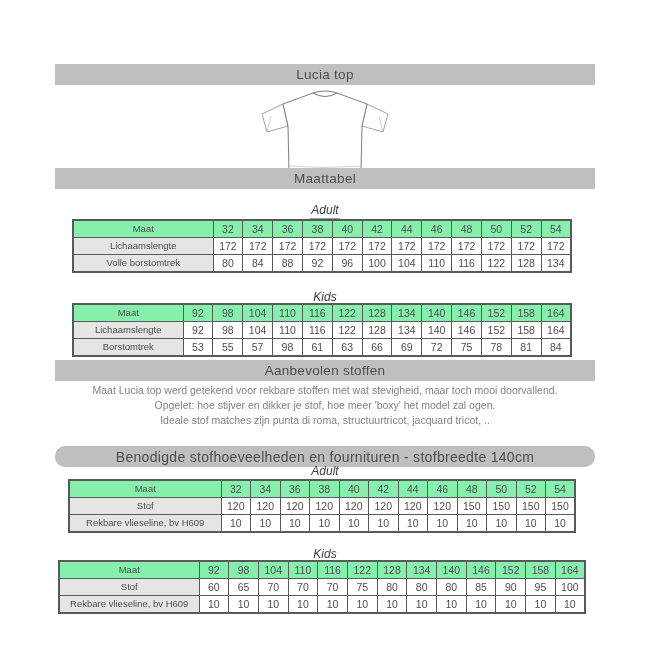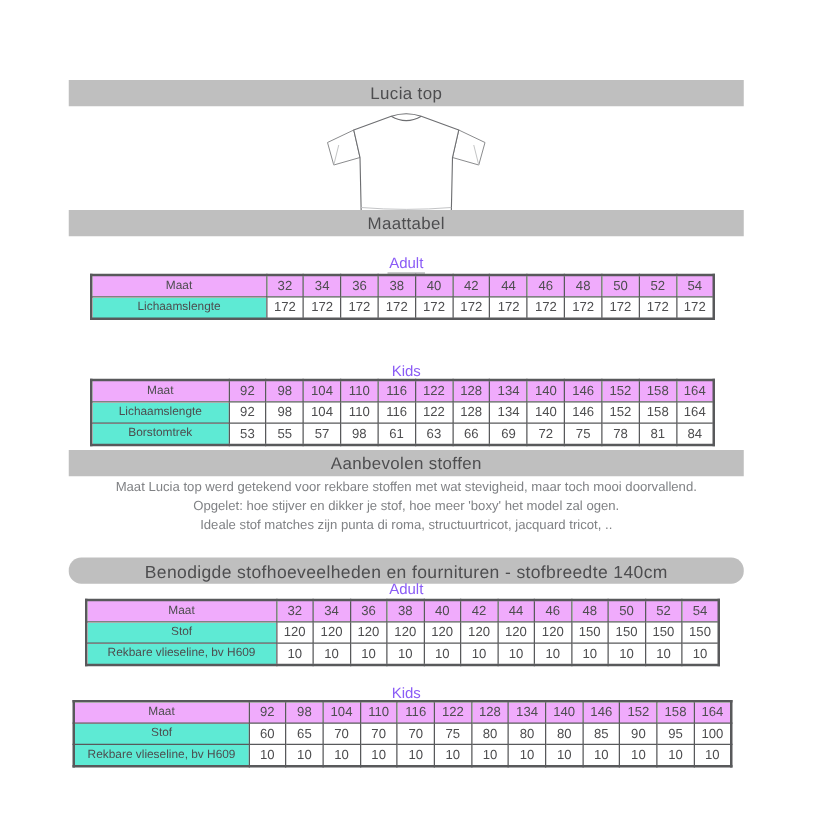"Adult" .grouplabel { color: #8b5cf6 -> #404040; font-style: none -> italic }
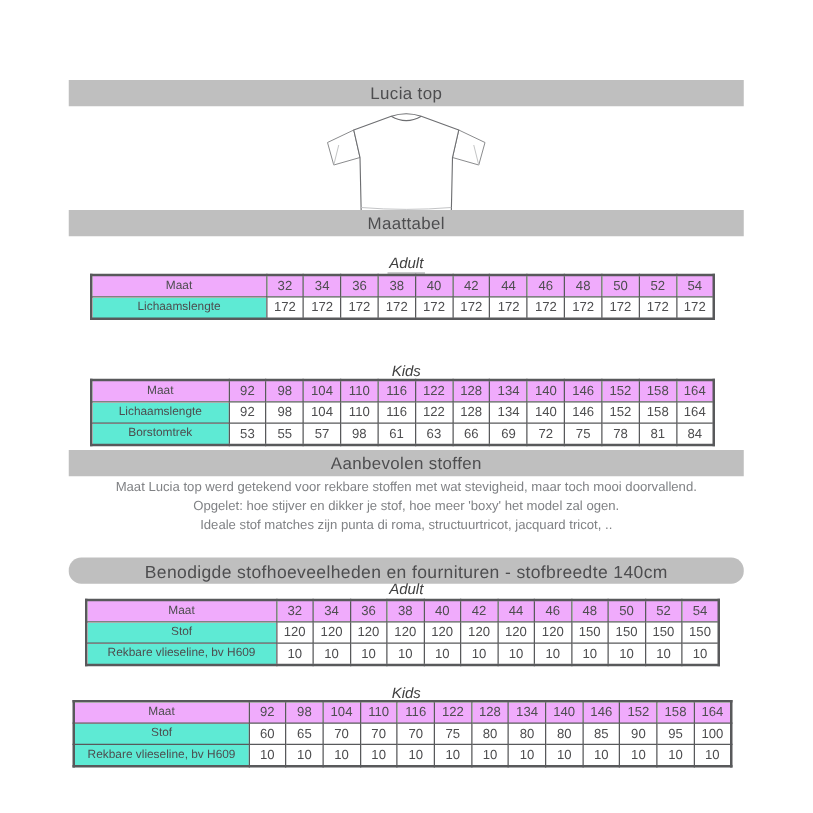"Maat" .sizetable tr.hdr td { background: #f0abfc -> #86efac }
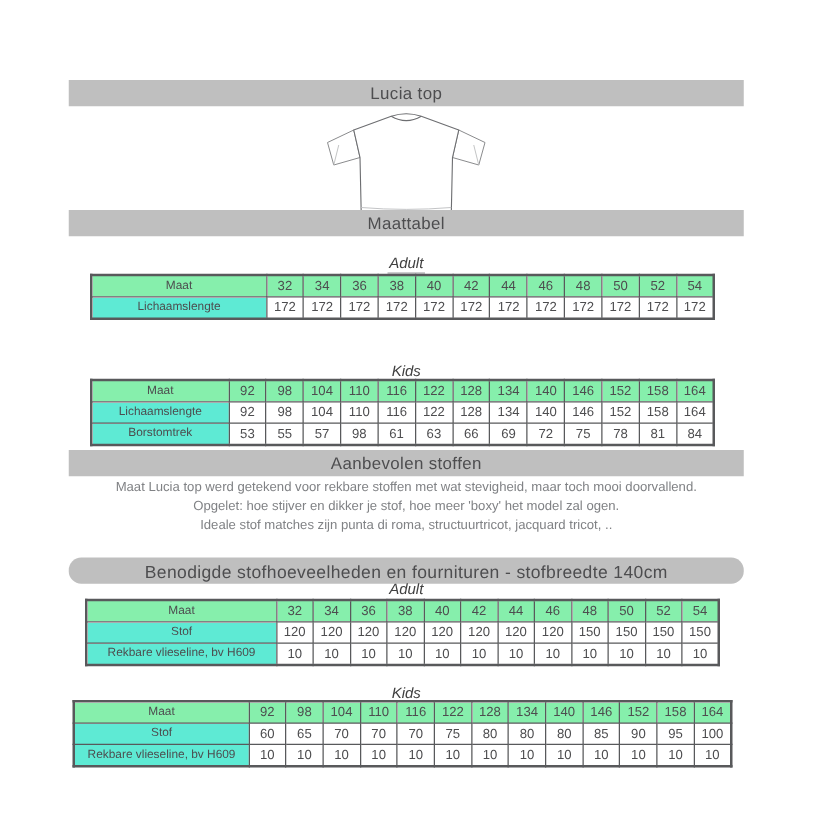"Lichaamslengte" .sizetable td.lbl { background: #5eead4 -> #e5e5e5 }
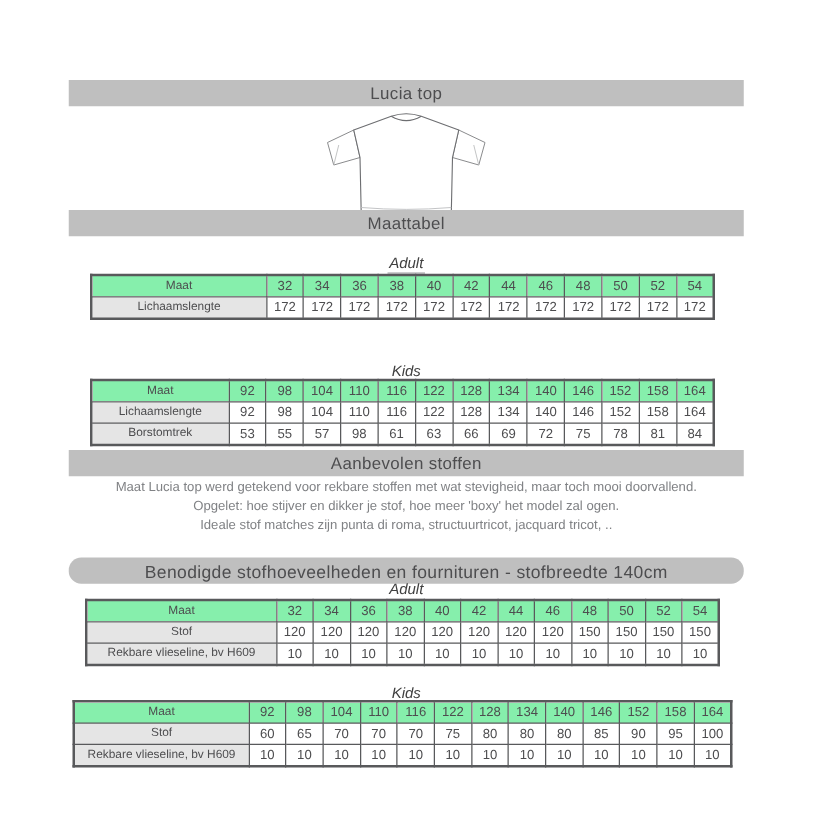"Volle borstomtrek" tr { html: none -> <tr> <td>Volle borstomtrek</td> <td>80</td> <td>84</td> <td>88</td> <td>92</td> <td>96</td> <td>100</td> <td>104</td> <td>110</td> <td>116</td> <td>122</td> <td>128</td> <td>134</td> </tr> }
